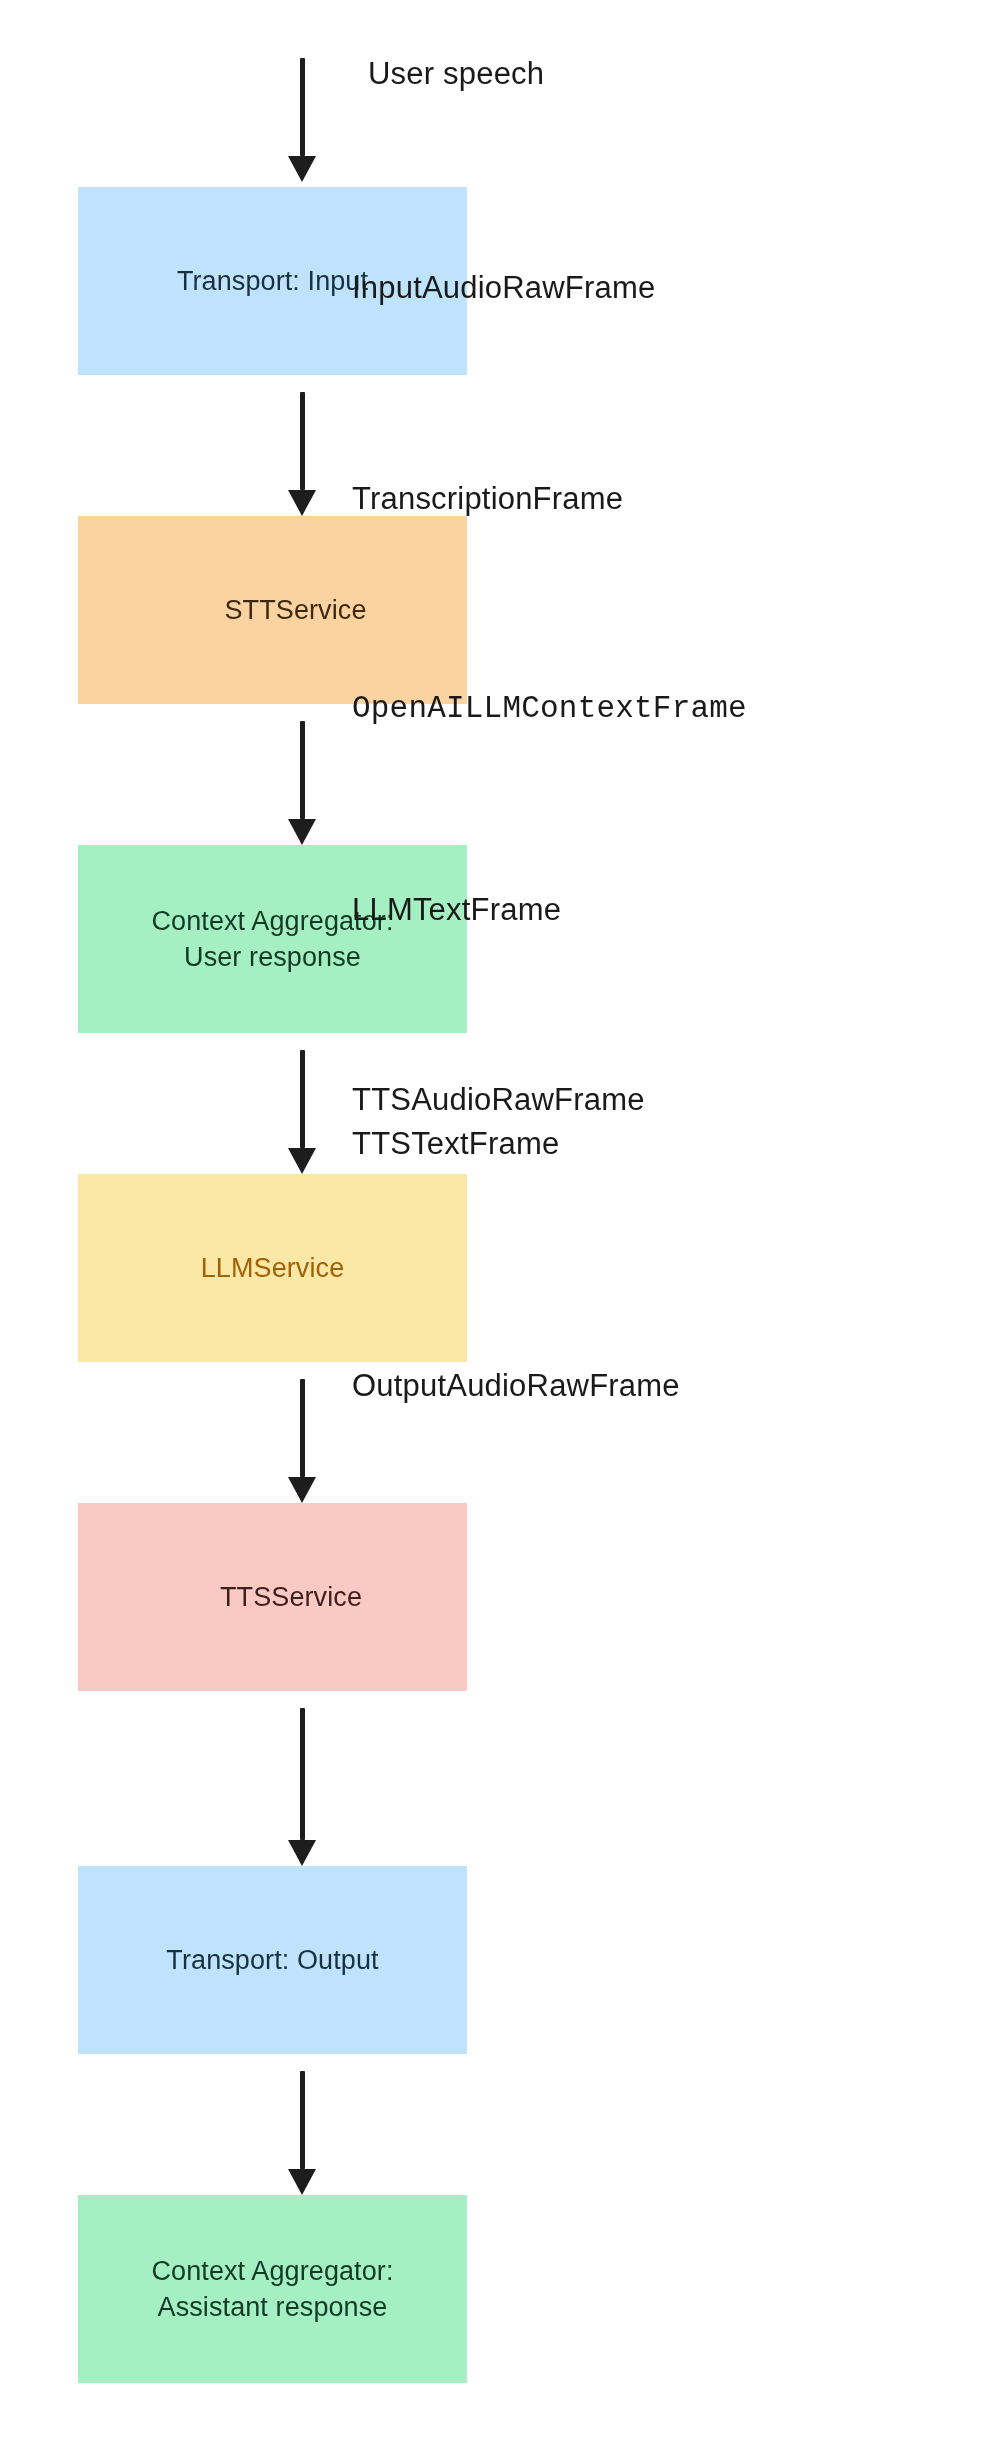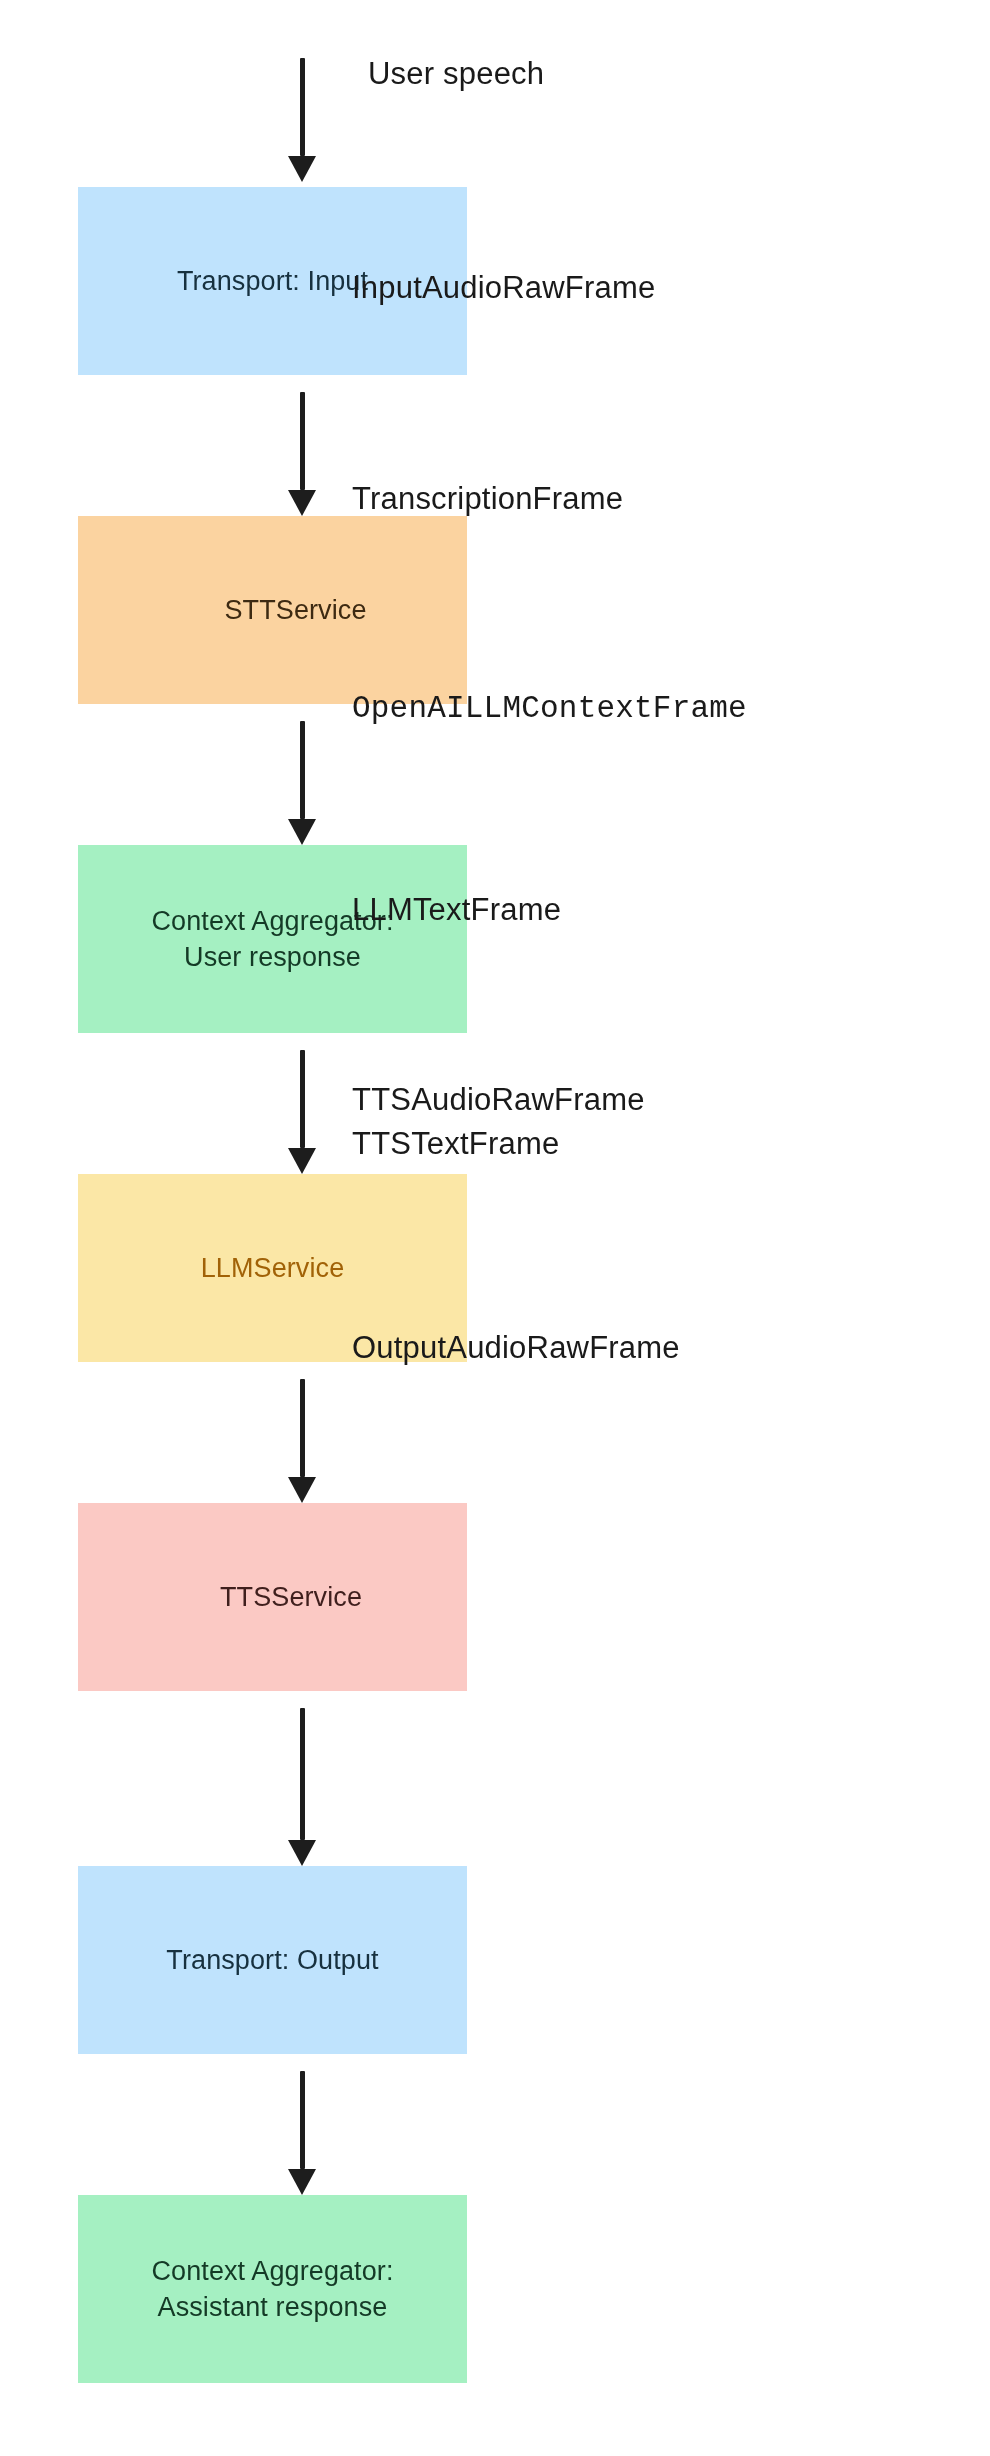"OutputAudioRawFrame" div.edge-label { top: 1326px -> 1364px }
